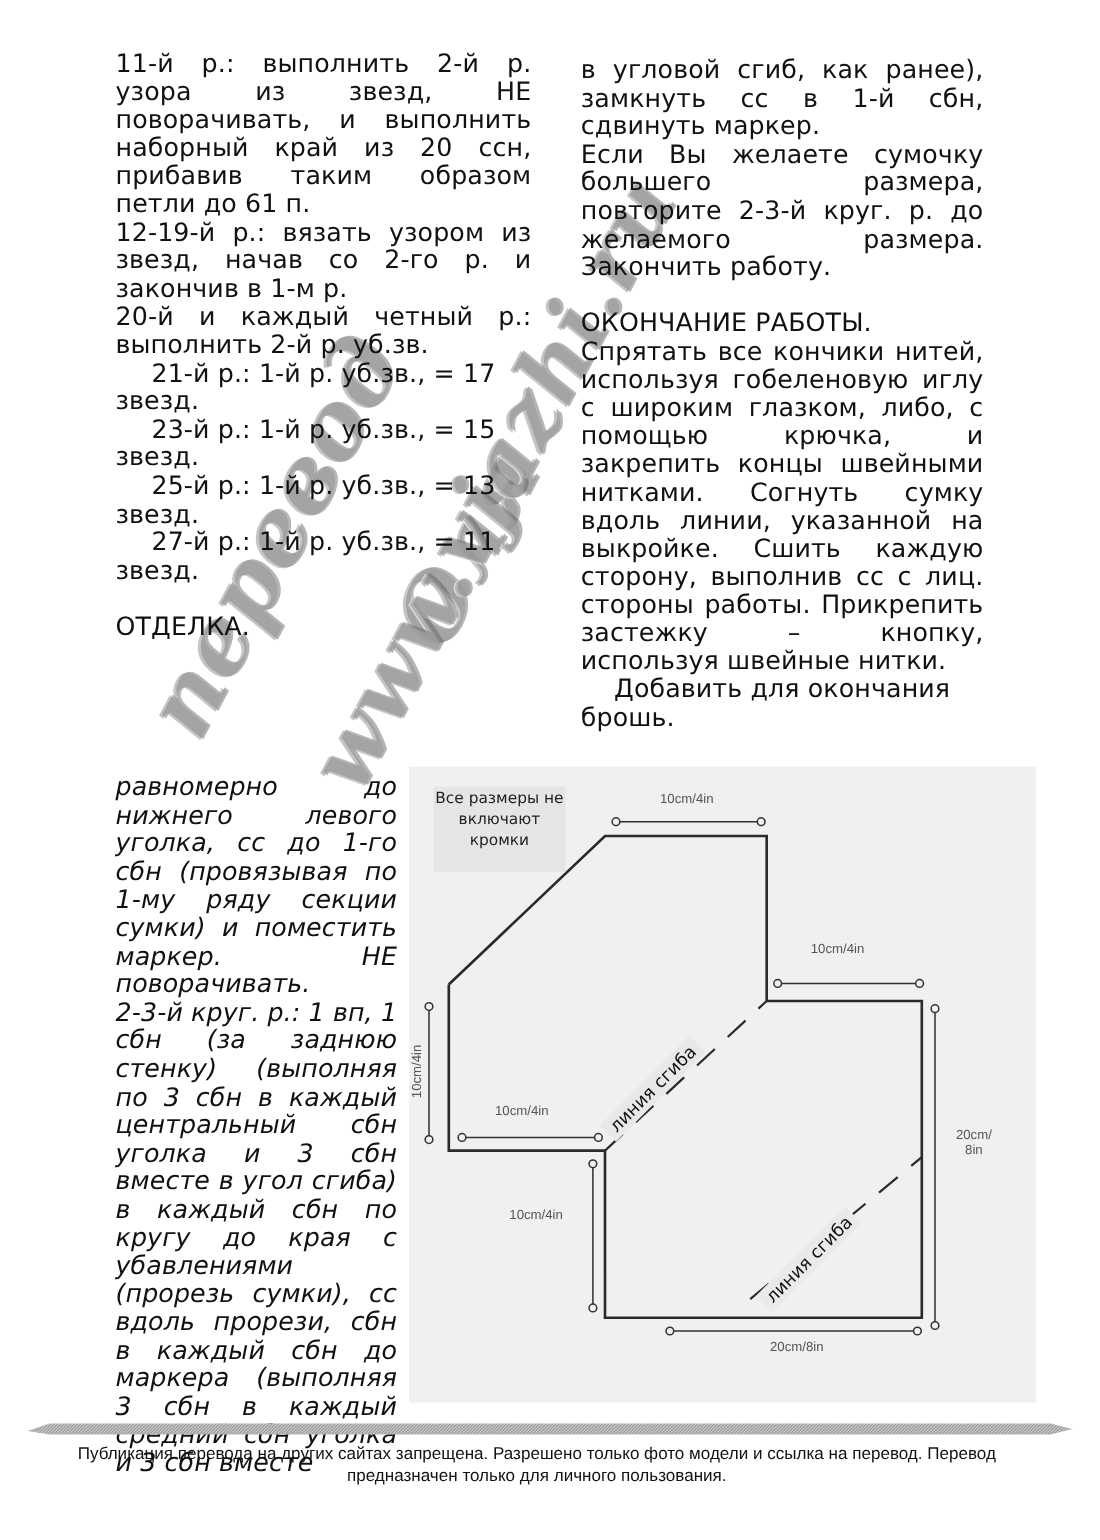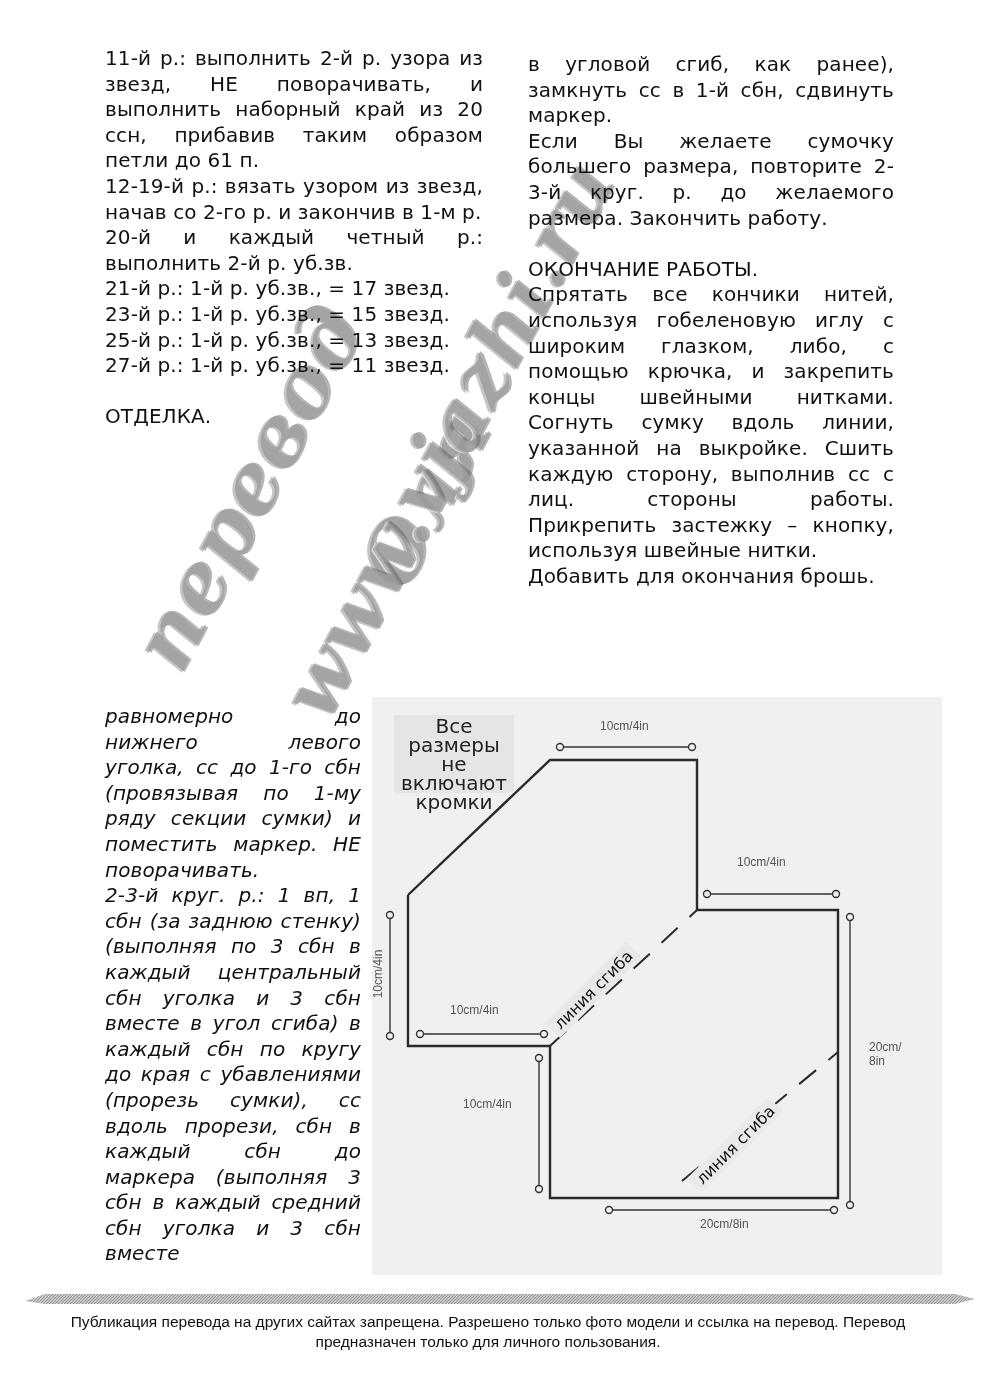"11-й р.: выполнить 2-й р." .col { font-size: 20px -> 23px }
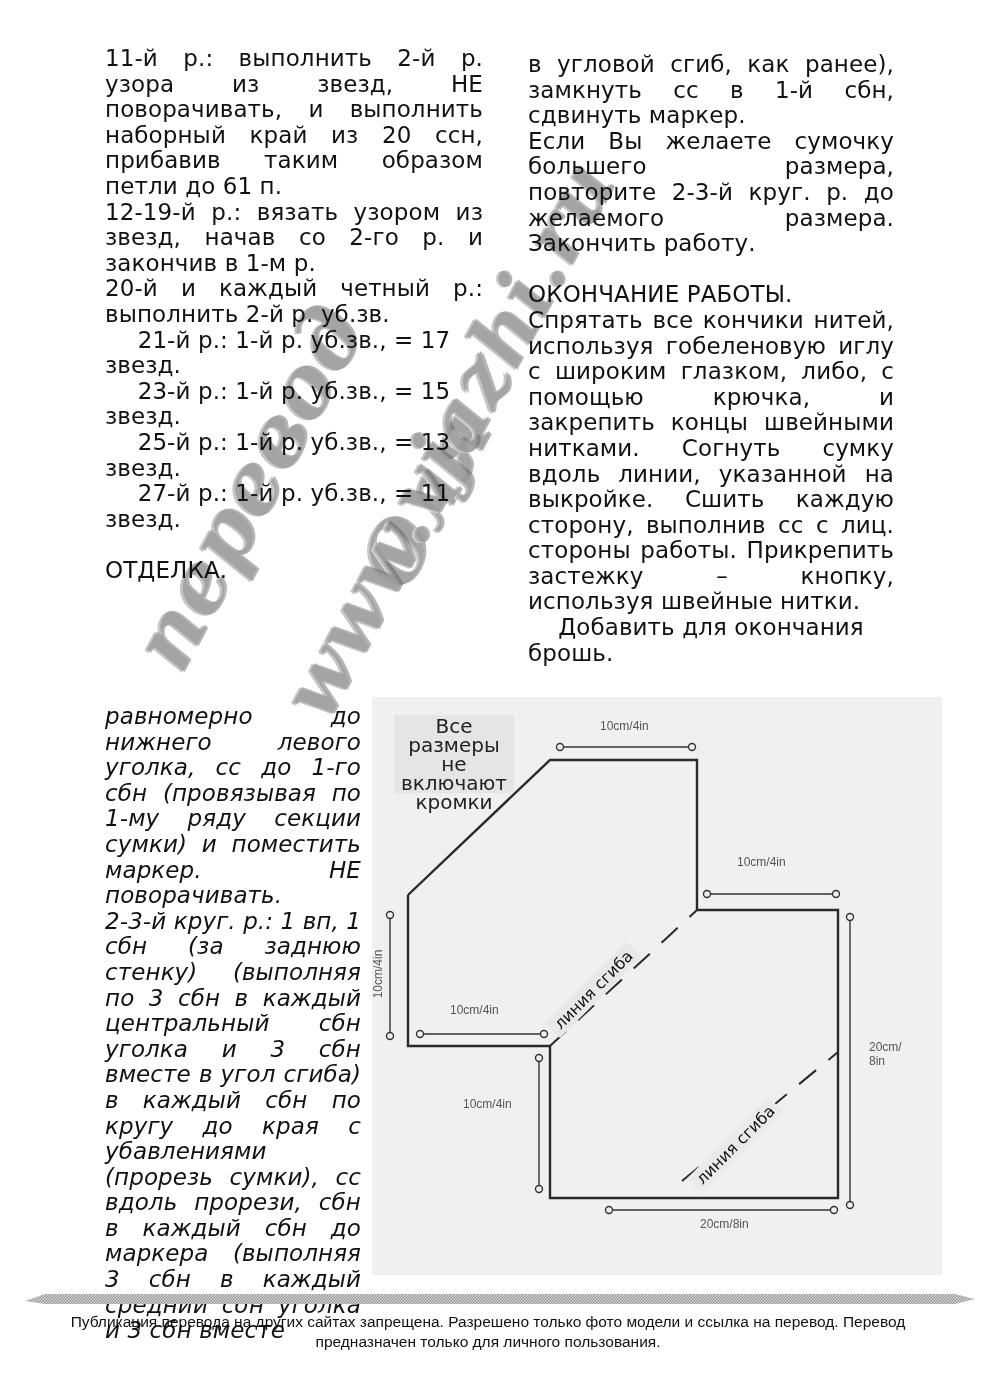"Все размеры не включают кромки" #note { font-size: 20px -> 14px }
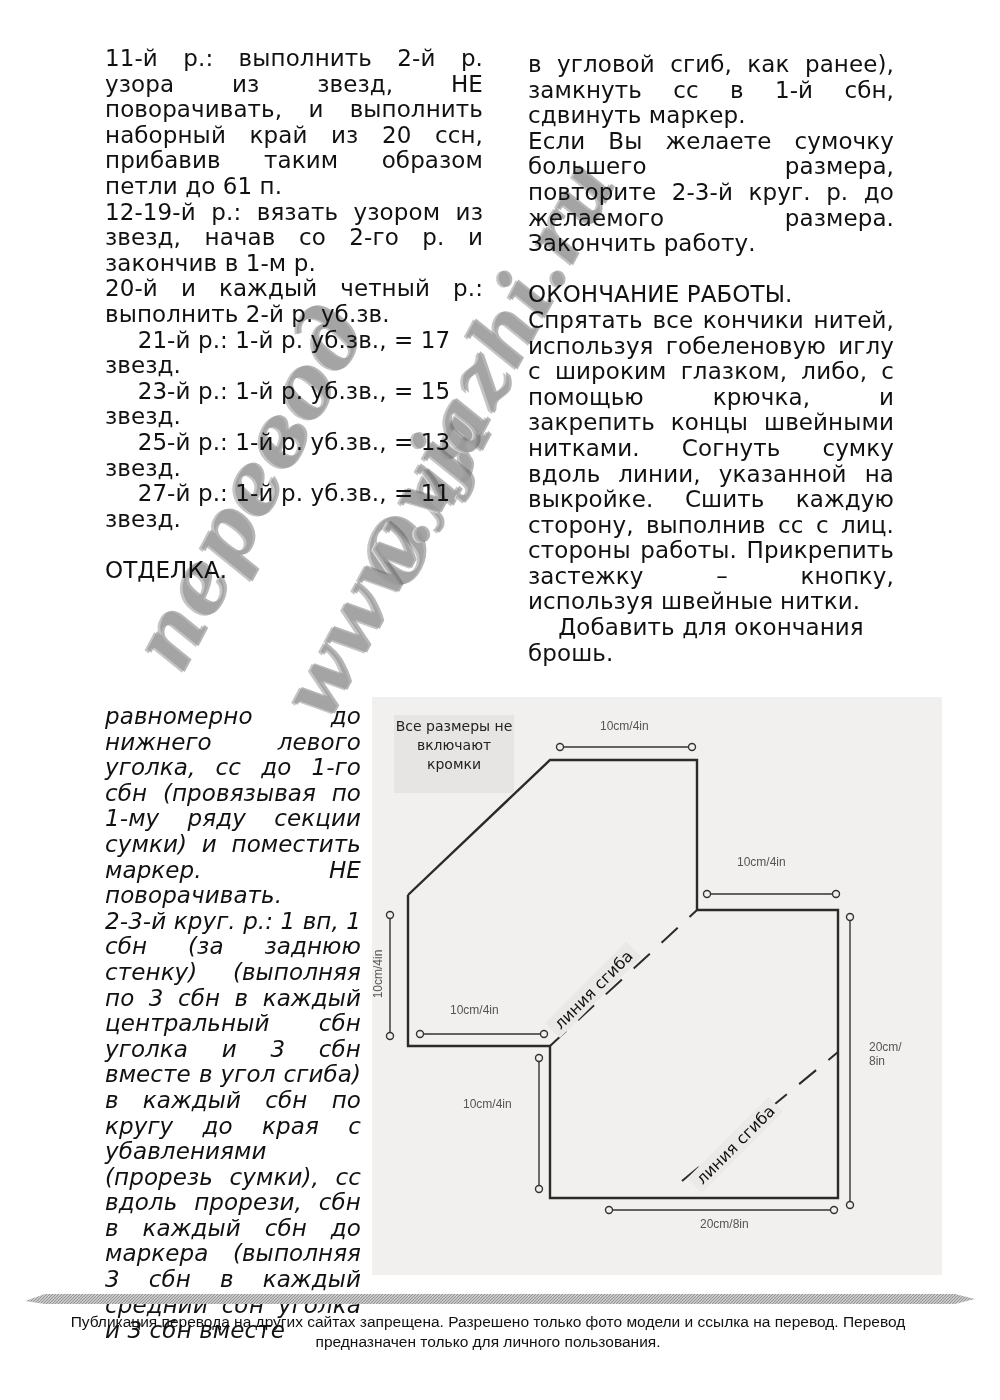"20cm/" div.dlabel { text-align: none -> center; top: 343px -> 327px }
